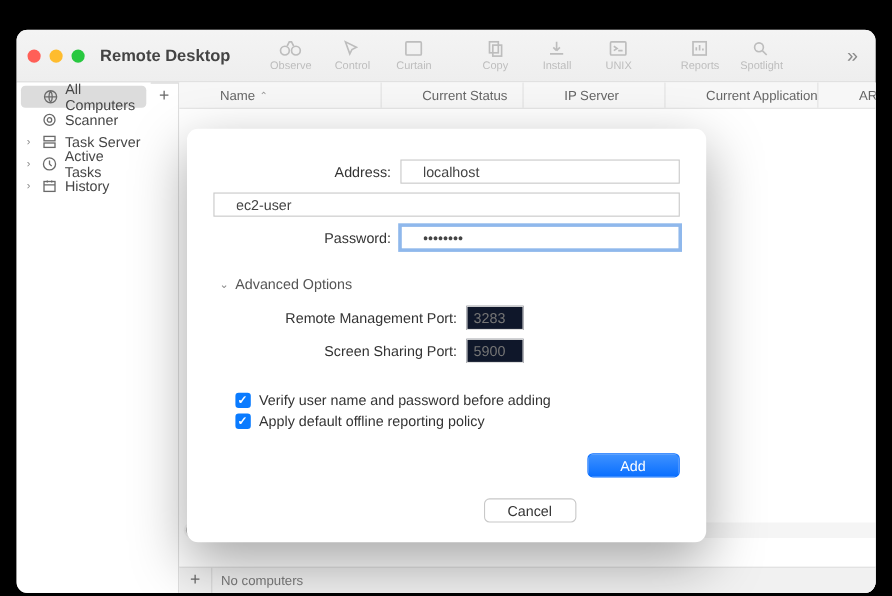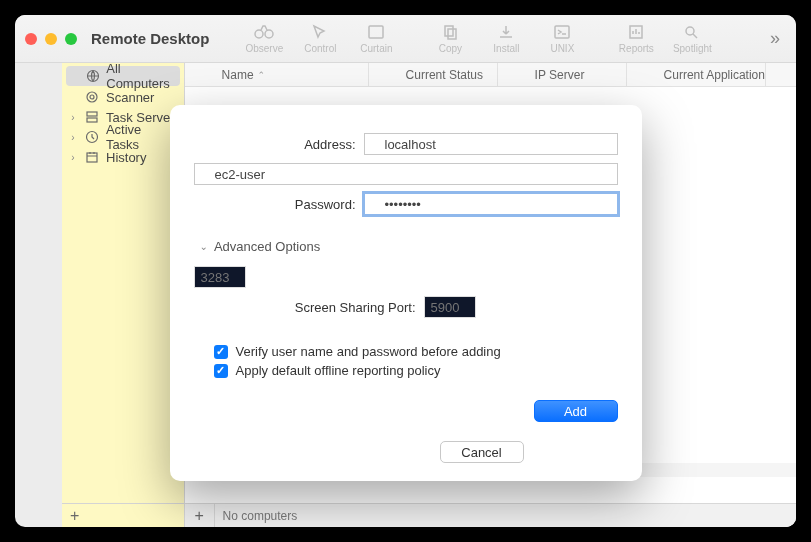"Remote Desktop" .window { top: 15px -> 27px }
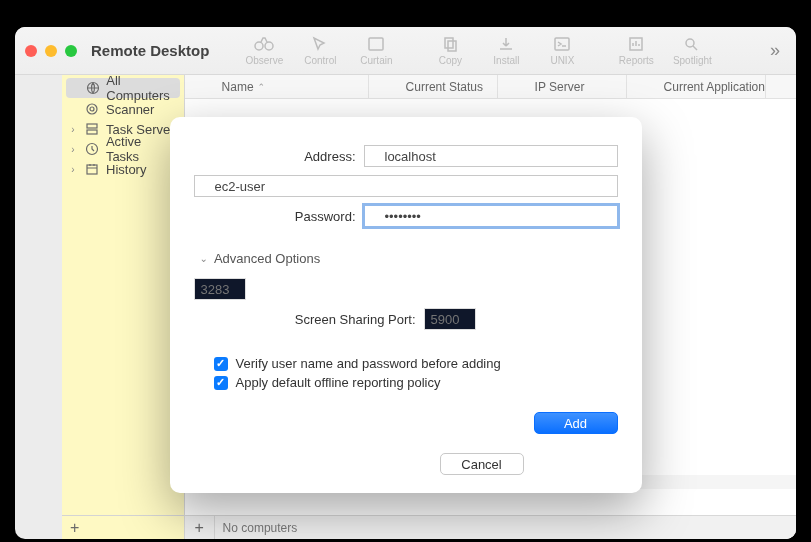"All Computers" .sidebar { background: #fef9c3 -> #ffffff; flex-direction: column -> row; margin-left: 47px -> none }
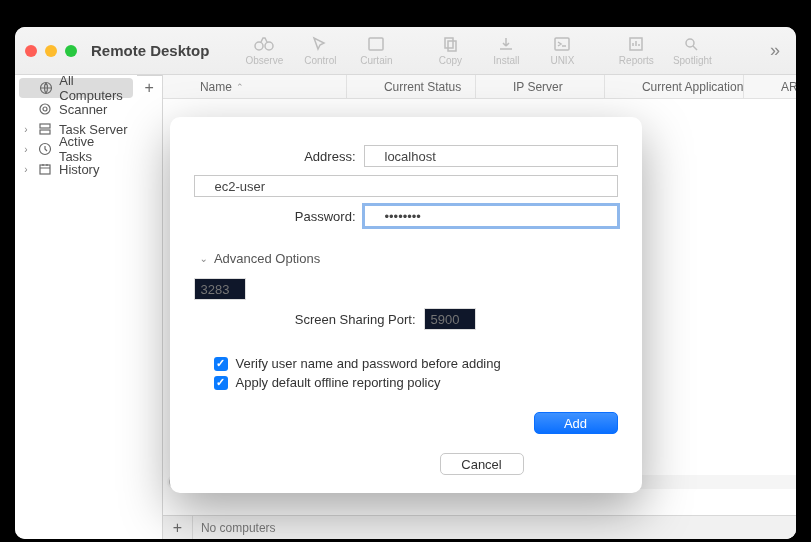"Remote Management Port:" div.flabel { html: none -> <div>Remote Management Port:</div> }
